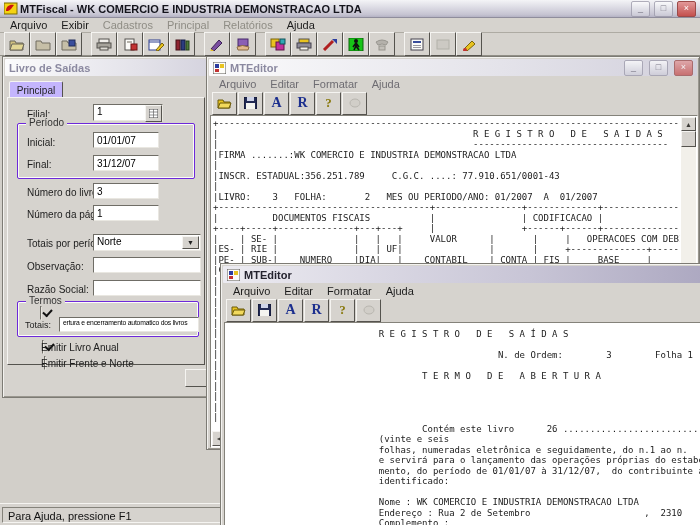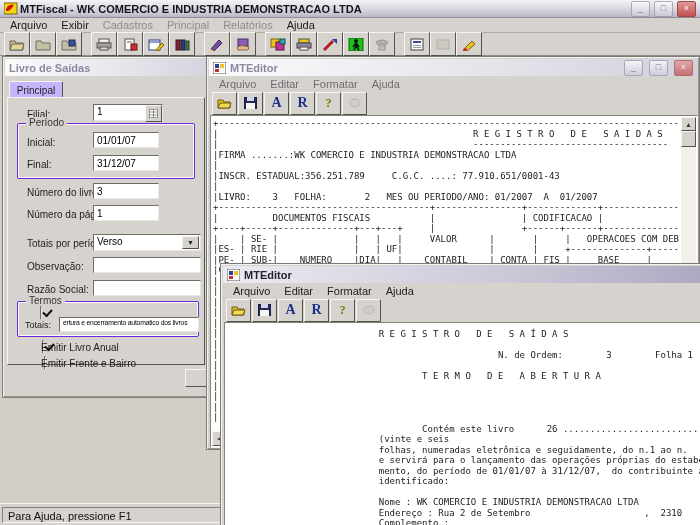"Verso" span { text: Verso -> Norte }
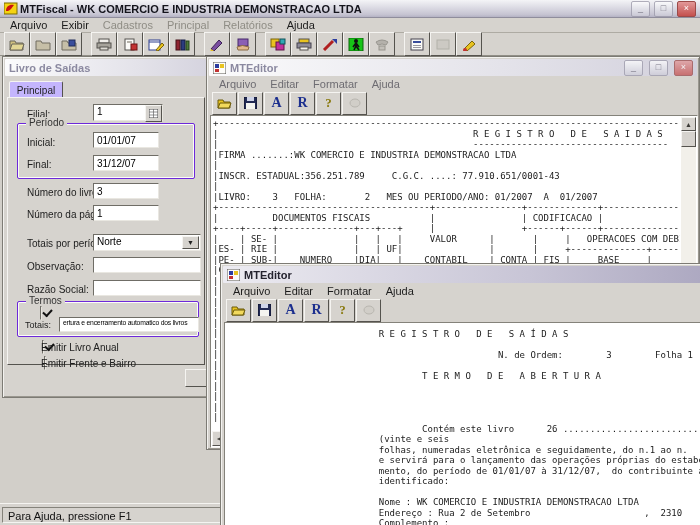"Emitir Frente e Bairro" span.abs { text: Bairro -> Norte }
